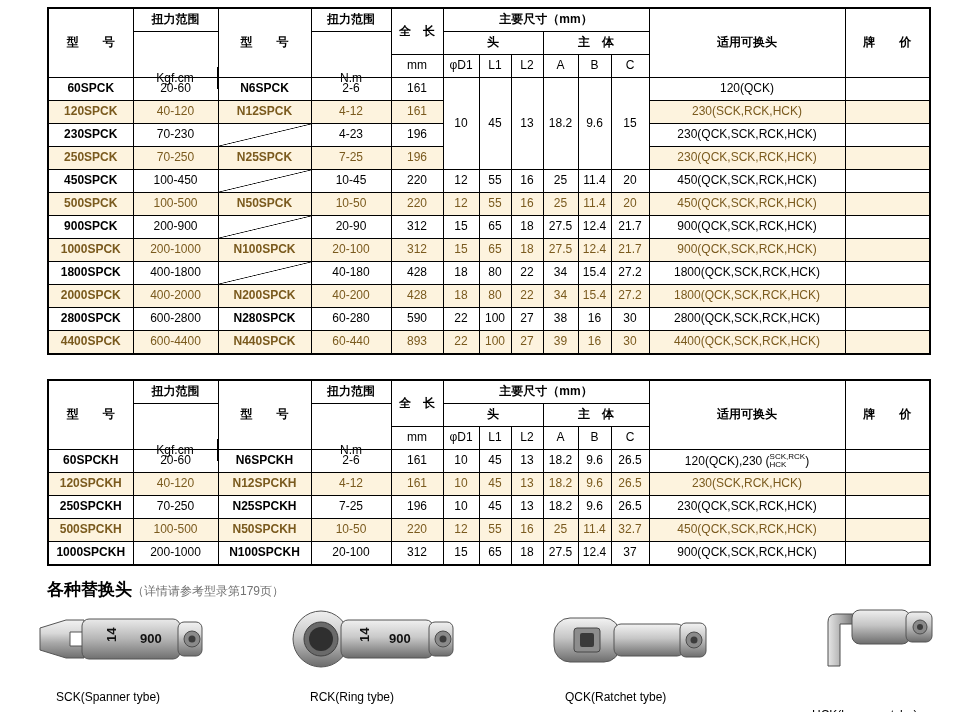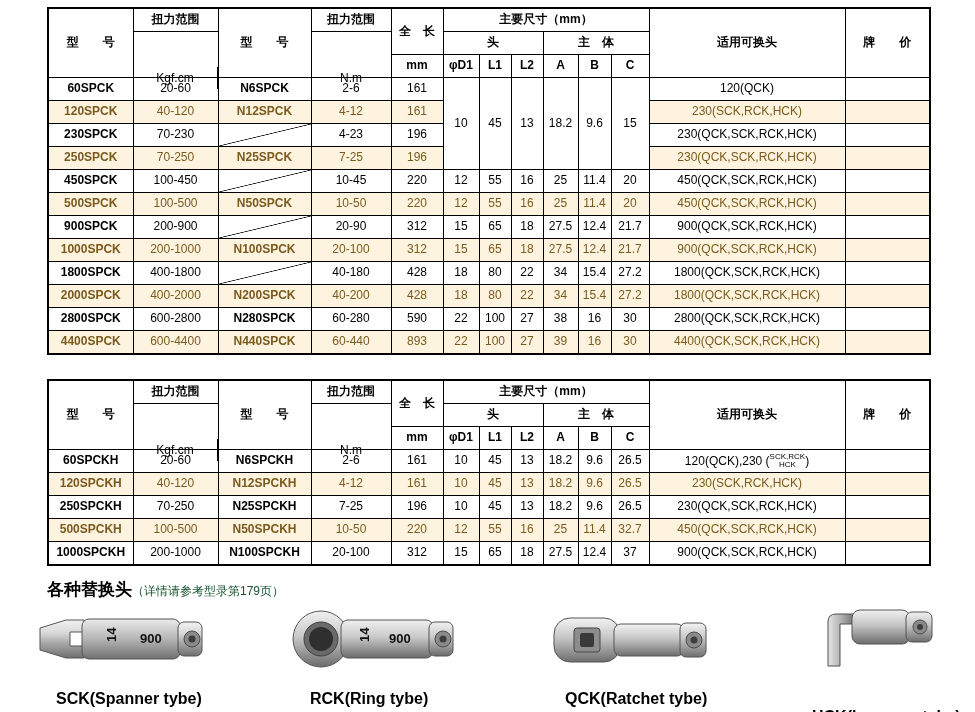"mm" .unitrow td { font-weight: bold -> normal }
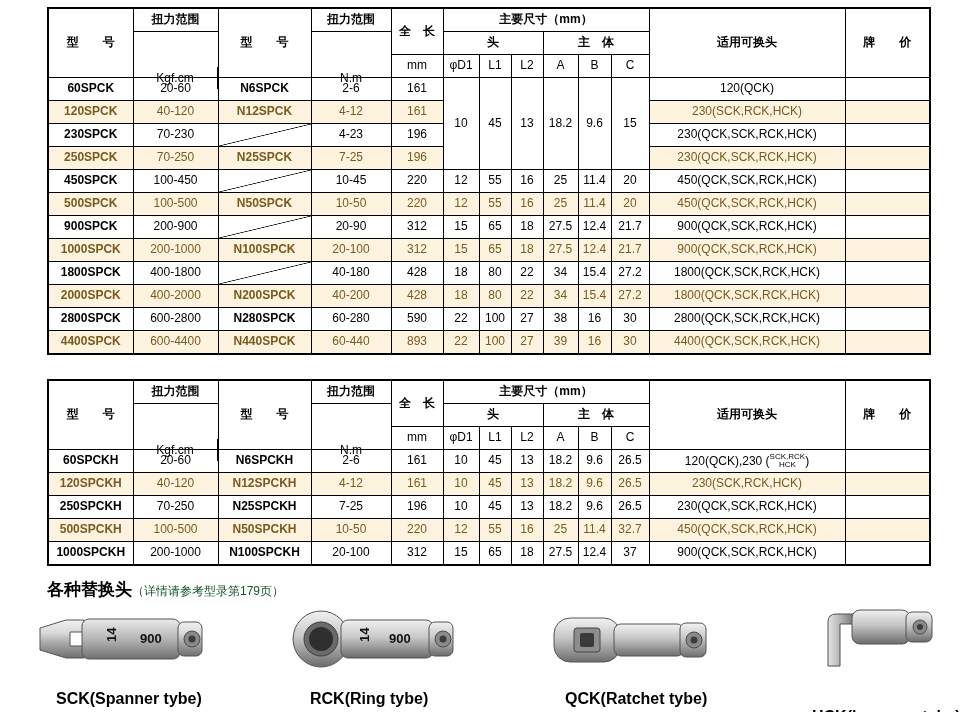"SCK,RCK" .small-note { text-align: center -> left }
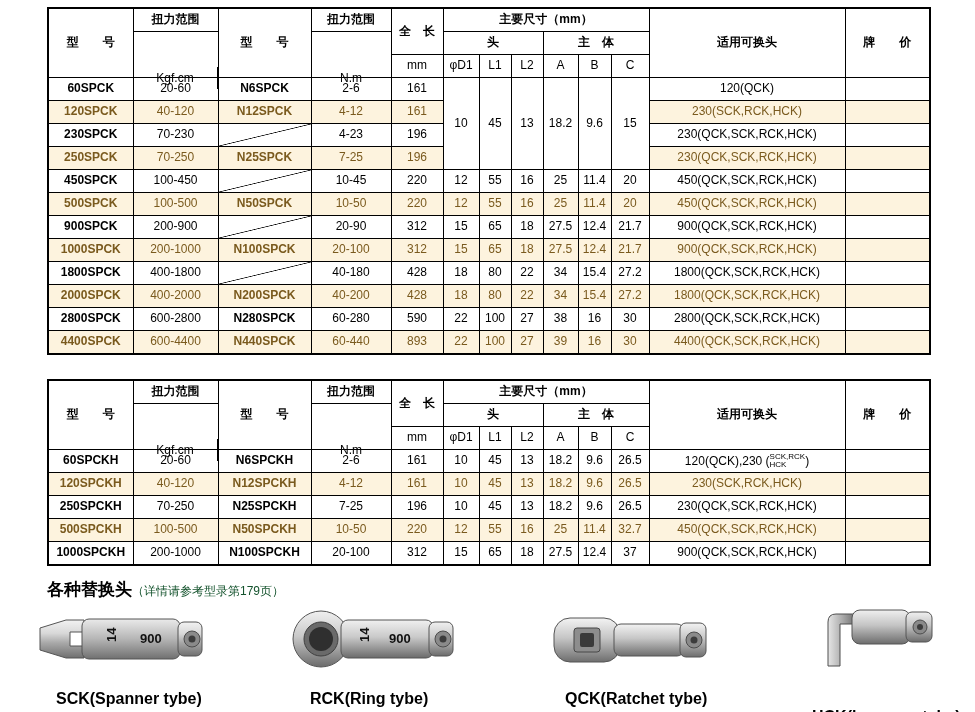"（详情请参考型录第179页）" .section-title .sub { color: #14532d -> #737373 }
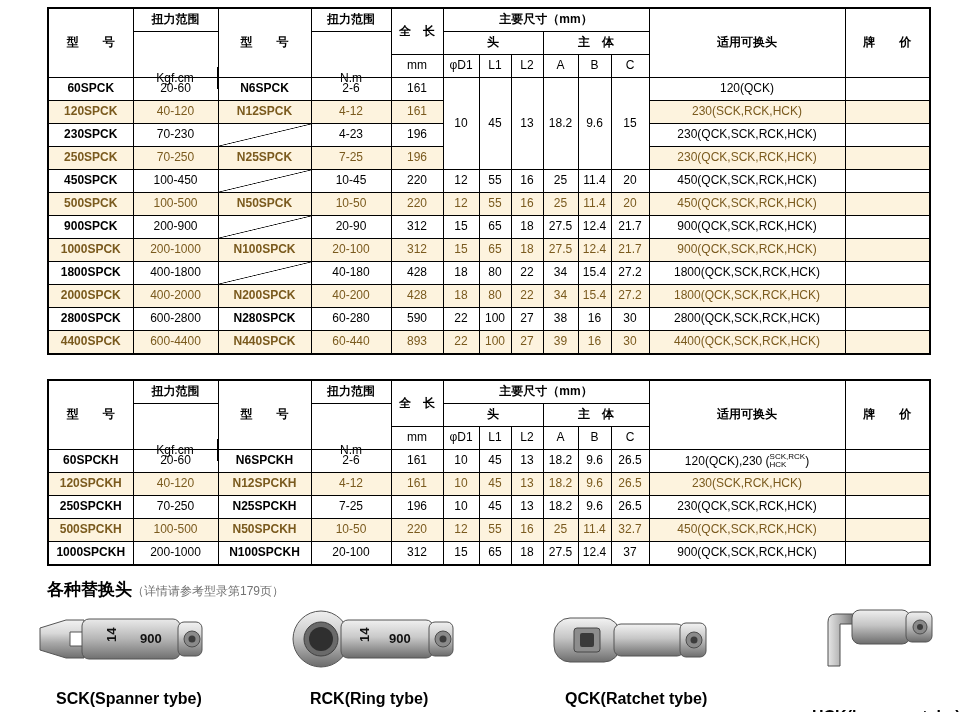"SCK(Spanner tybe)" .head-caption { font-size: 16px -> 12px; font-weight: bold -> normal }
